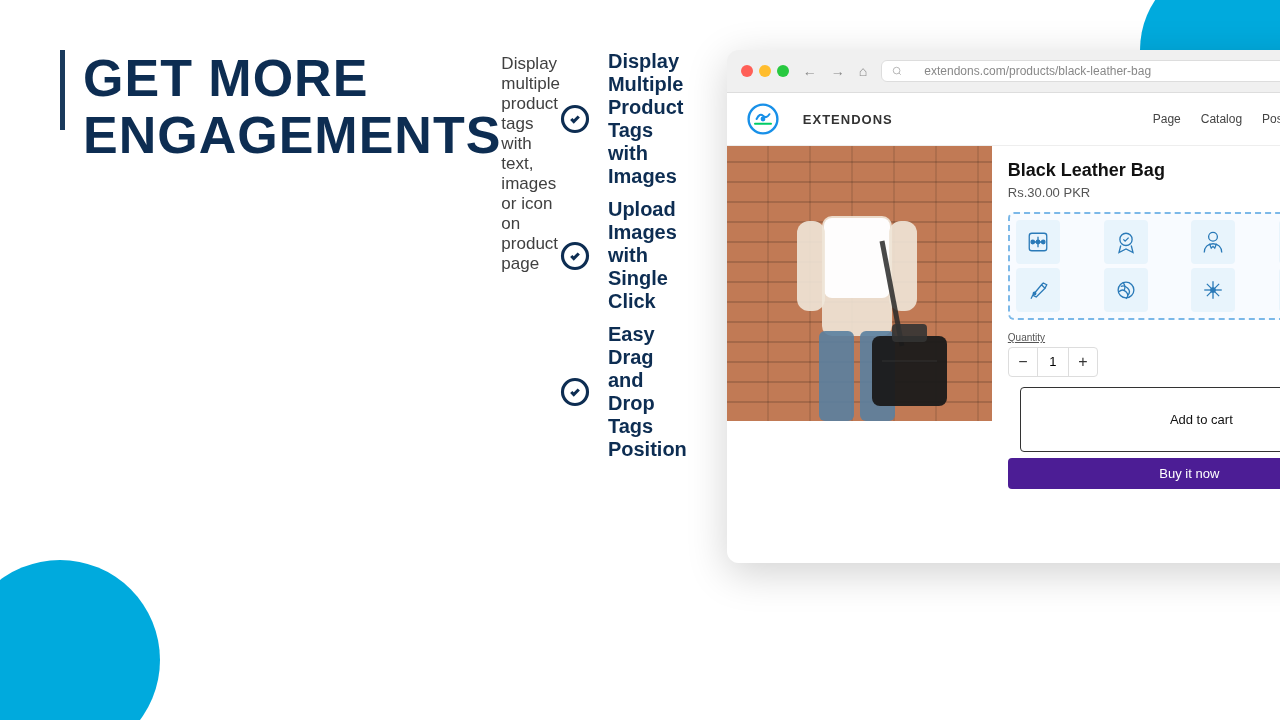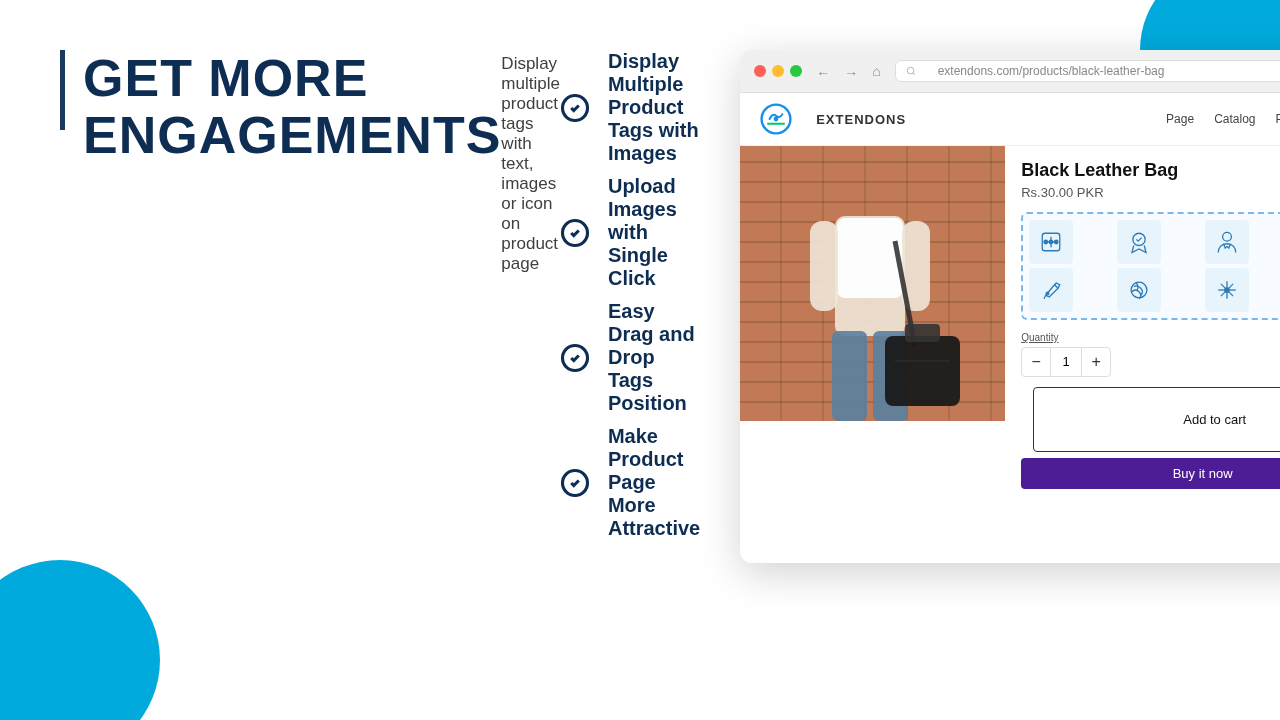"Make Product Page More Attractive" div.feature-item { html: <div> <svg> <circle></circle> <polyline></polyline> </svg> <span>Make Product Page More Attractive</span> </div> -> none }
